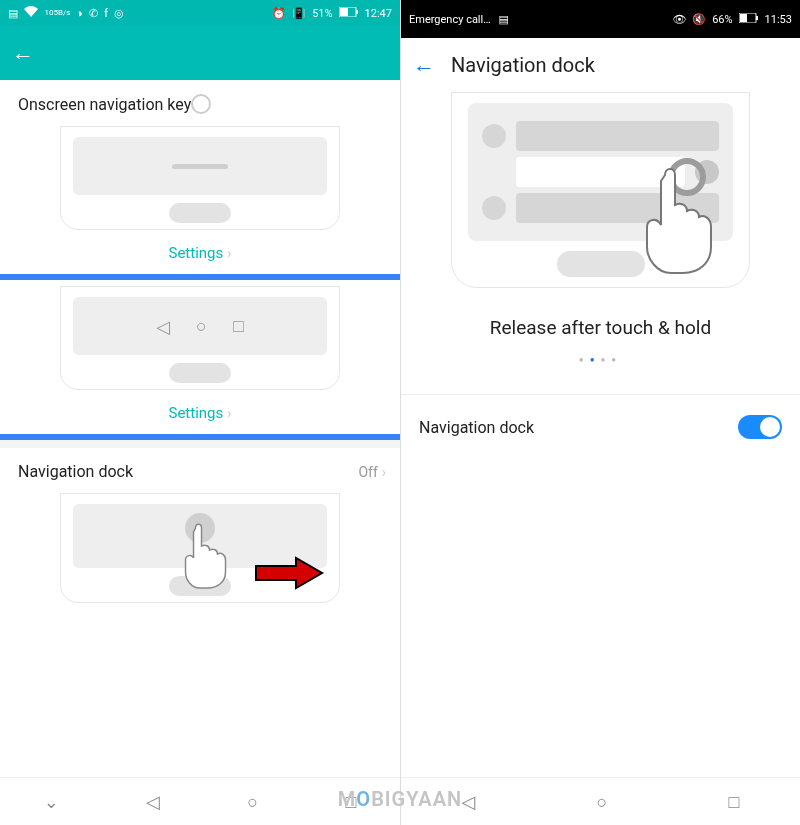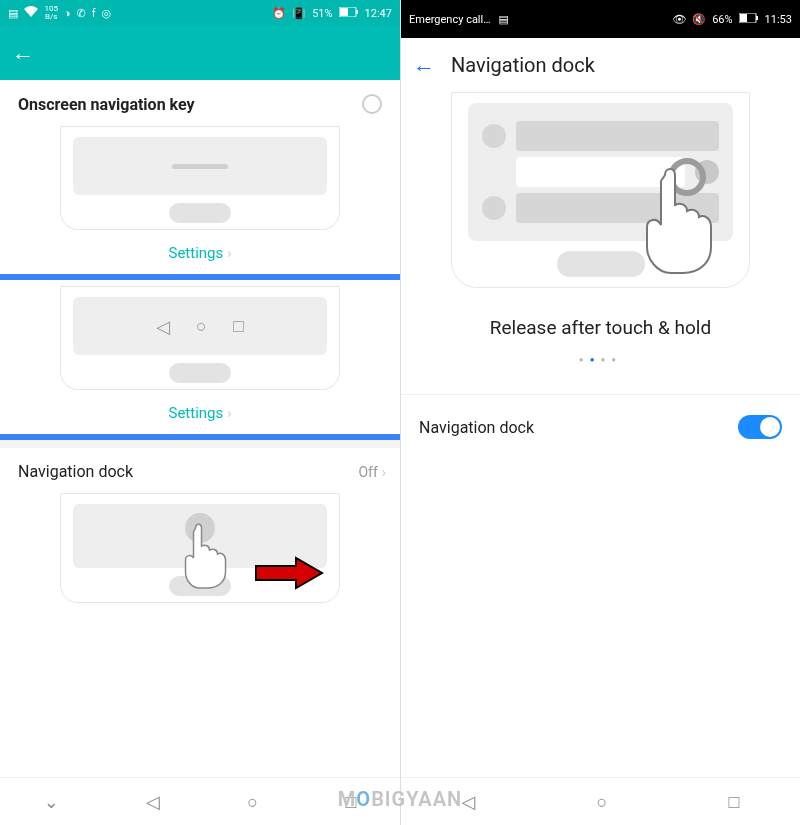"105" .kbps { flex-direction: column -> row }
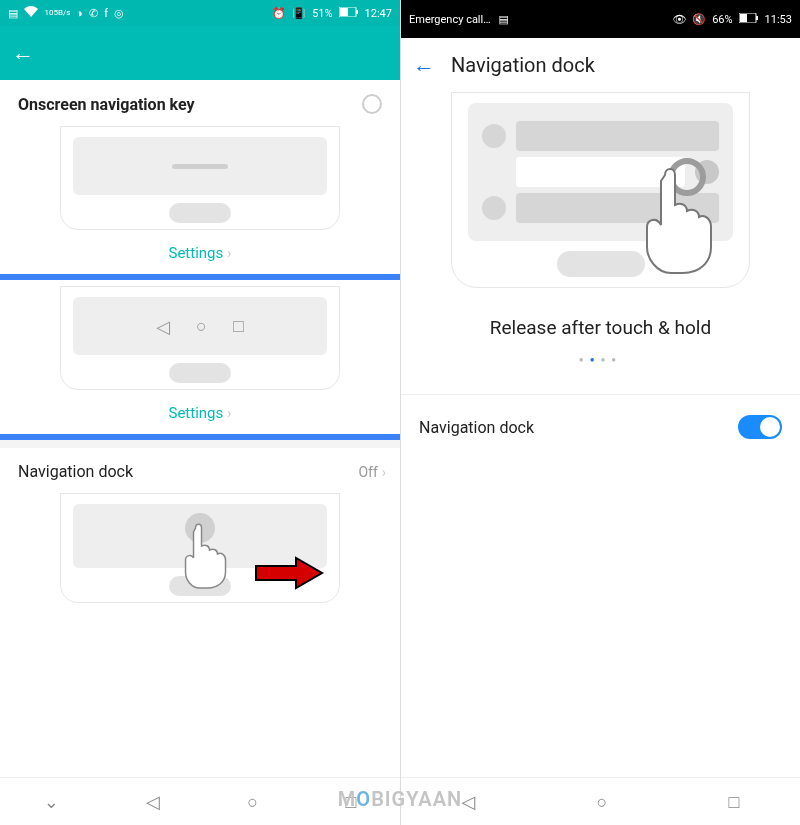"Onscreen navigation key" .option-row { font-weight: bold -> none; justify-content: space-between -> none }
